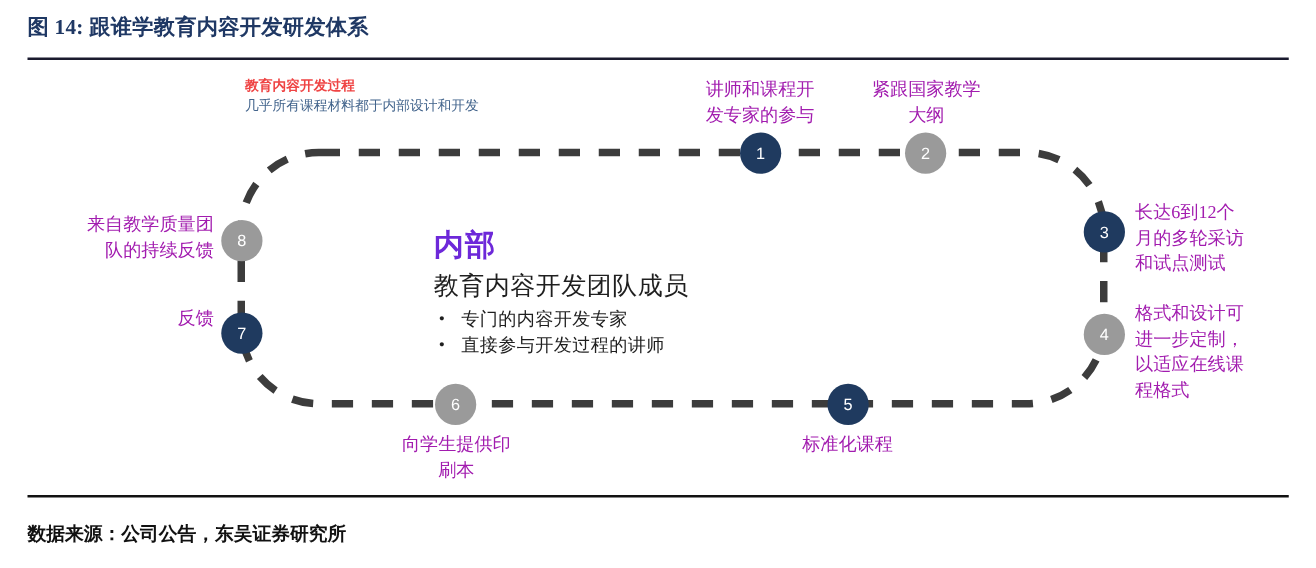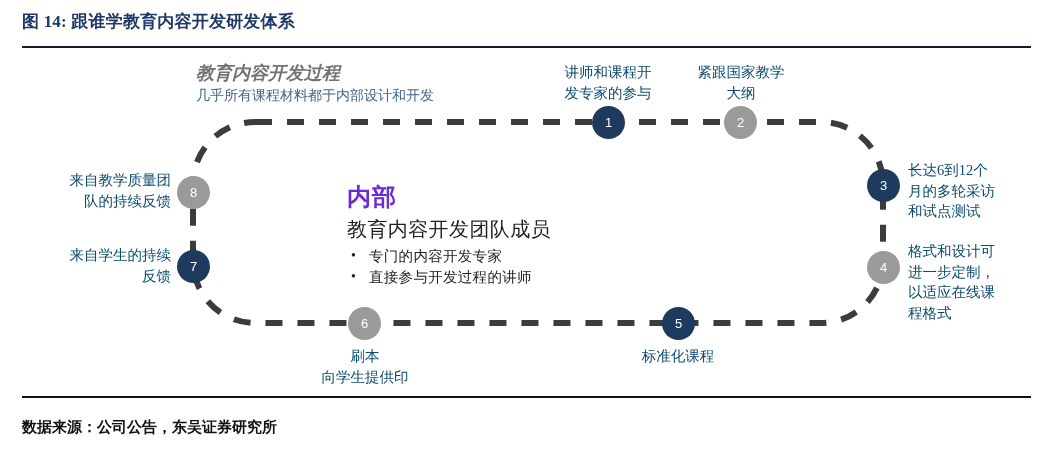"教育内容开发过程" .note-head .nh-title { color: #737373 -> #ef4444; font-size: 18px -> 11px; font-style: italic -> none }
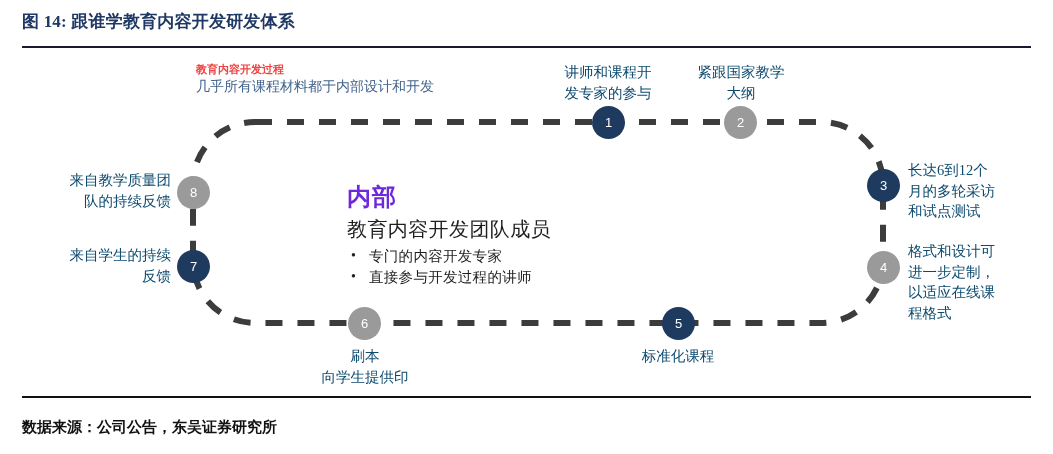"讲师和课程开" .label { color: #0c4a6e -> #a21caf }
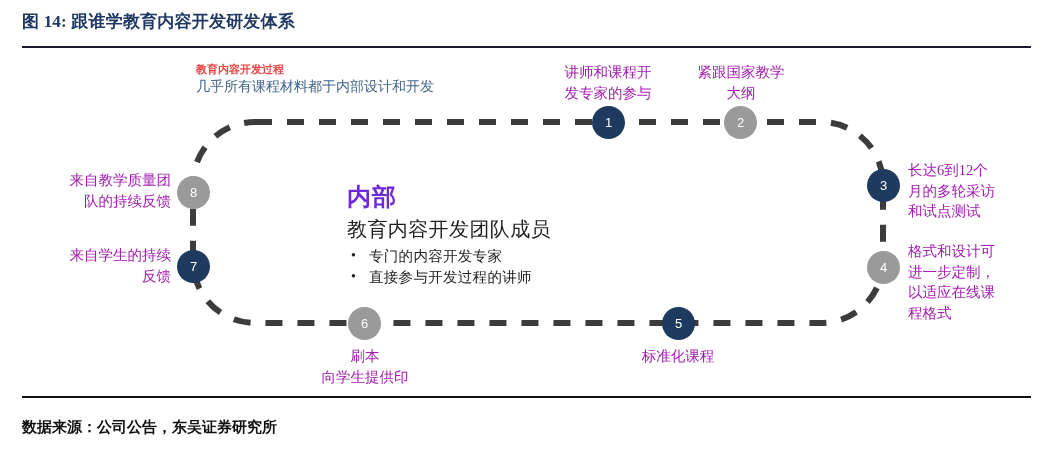"几乎所有课程材料都于内部设计和开发" .note-head .nh-sub { font-size: 14px -> 11px }
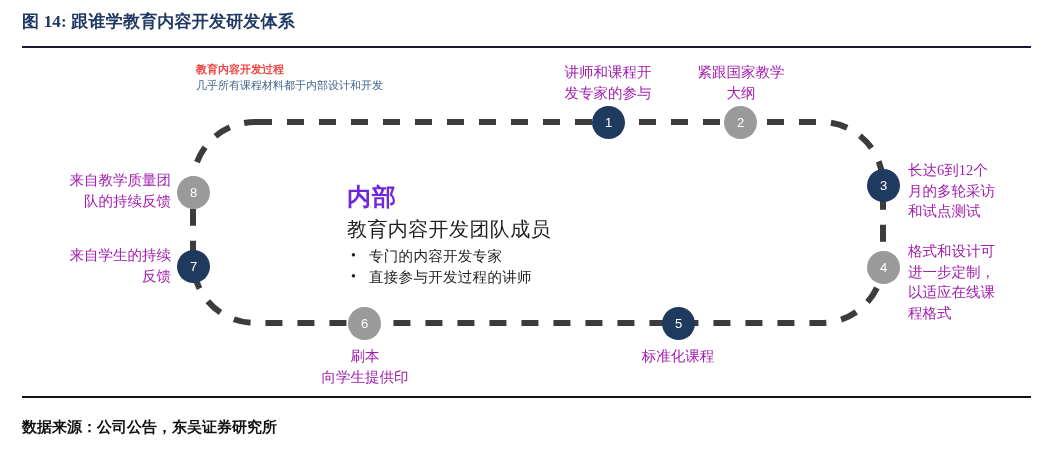"来自学生的持续" div { html: <div>来自学生的持续</div> -> none }
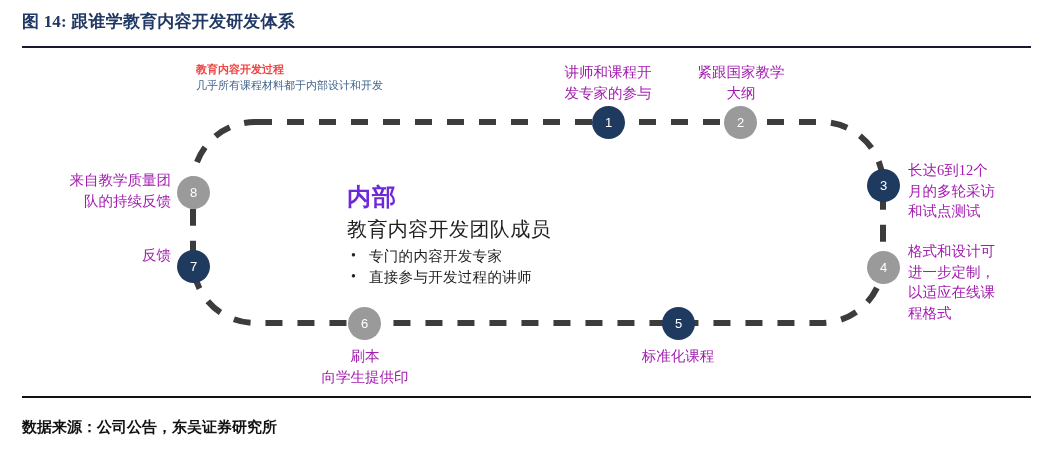"刷本" div { order: before "向学生提供印" -> after "向学生提供印" }
